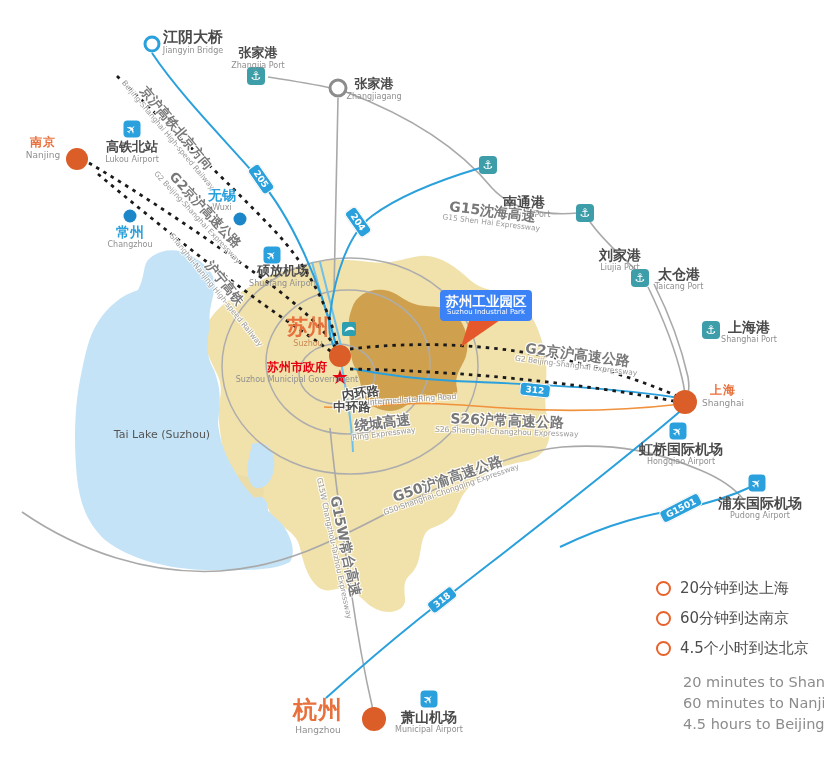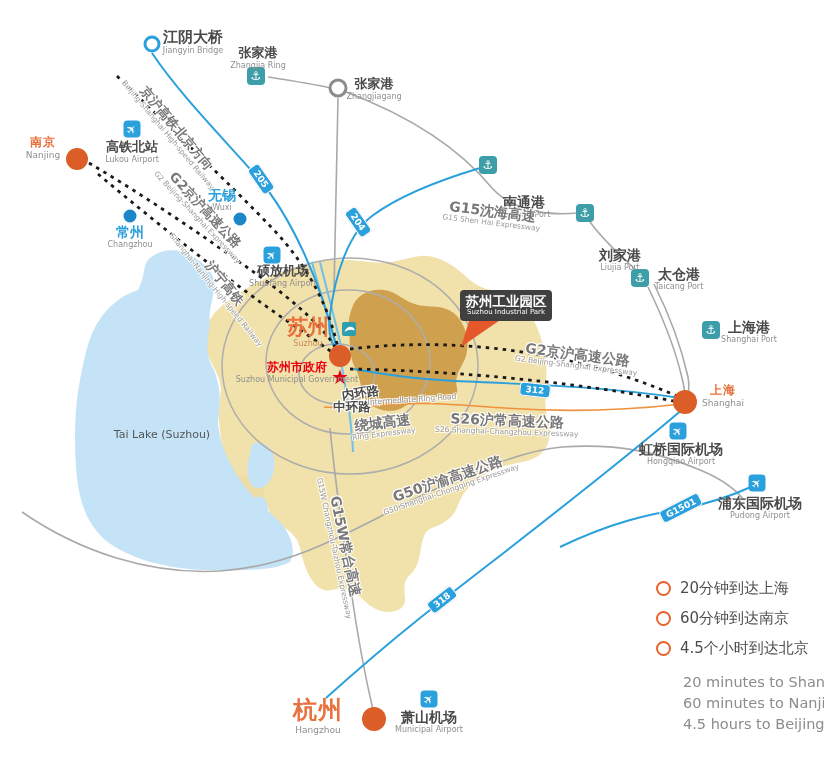"Zhangjia Ring" span.en { text: Ring -> Port }
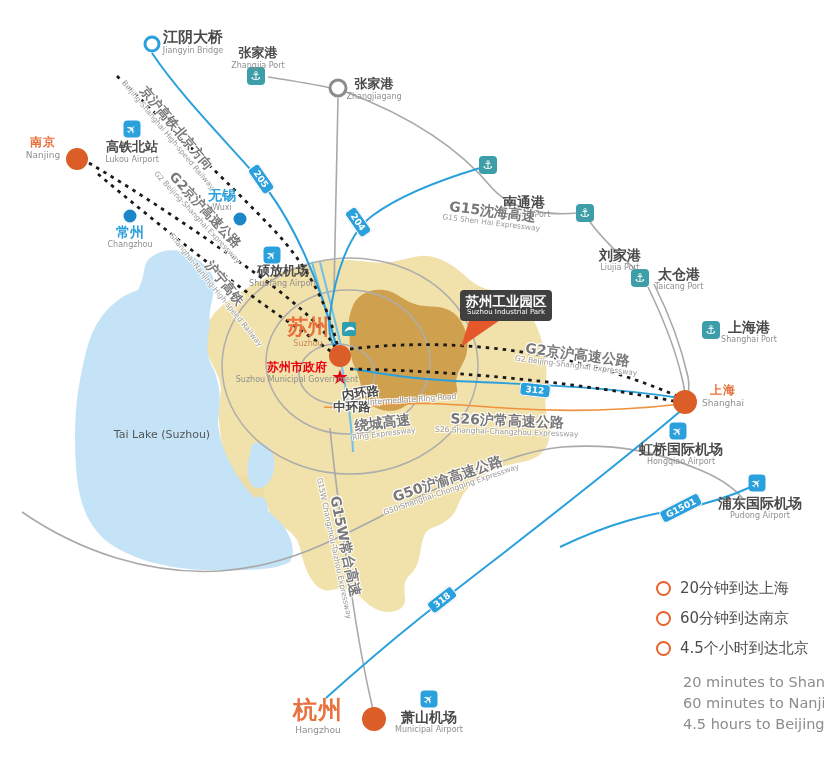"苏州工业园区" .callout { background: #404040 -> #3b82f6; left: 460px -> 440px }
